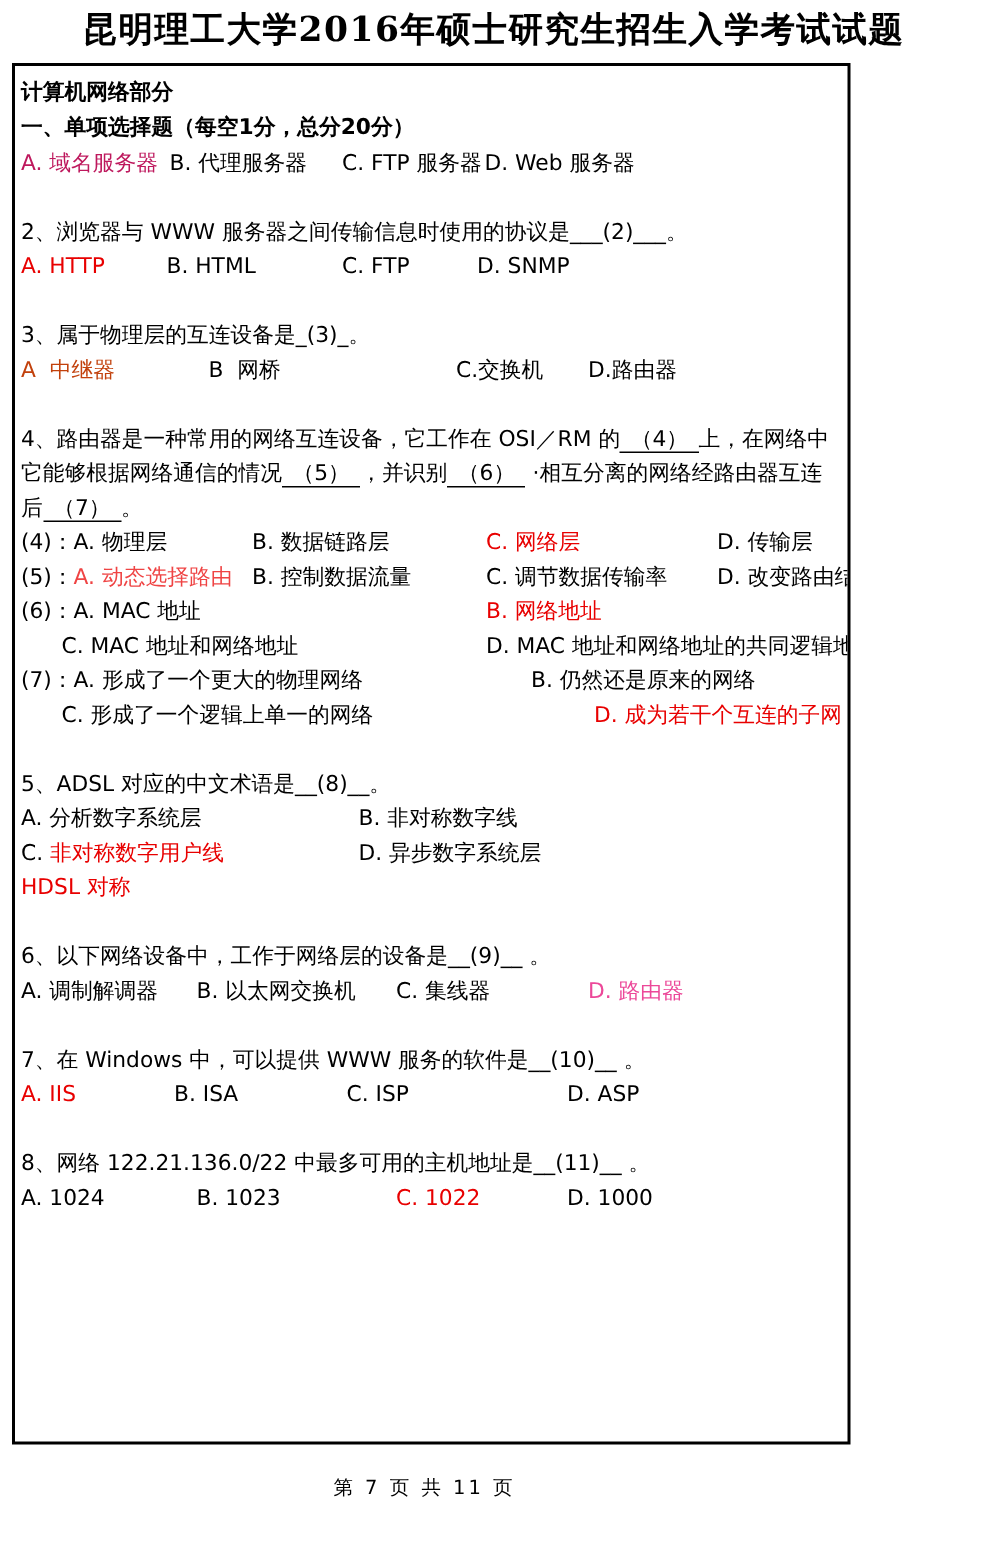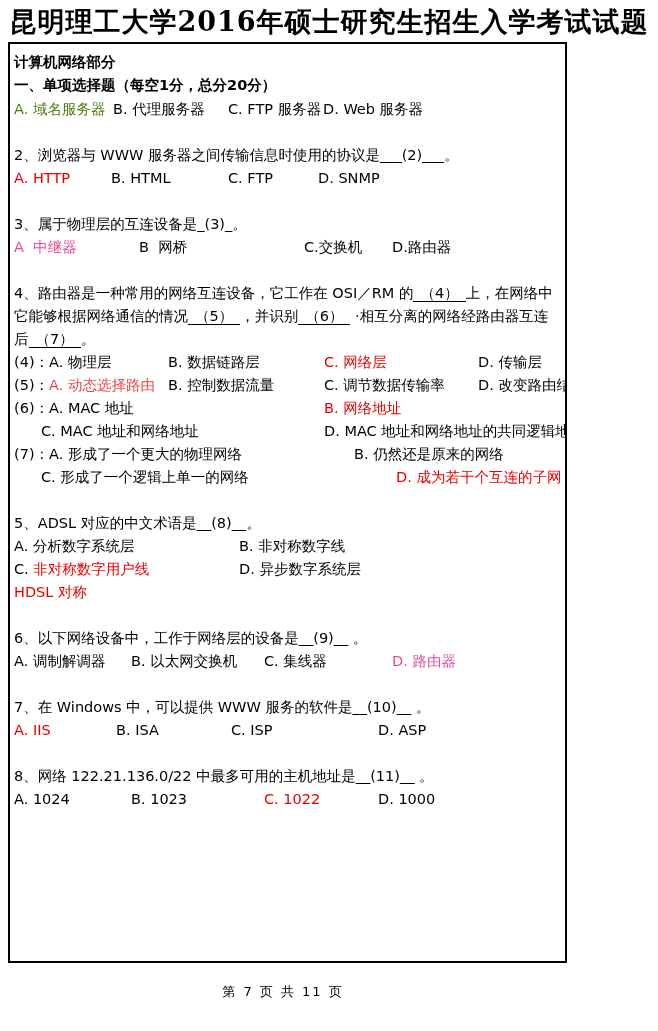"昆明理工大学2016年硕士研究生招生入学考试试题" .doc-title { font-size: 27px -> 23px }
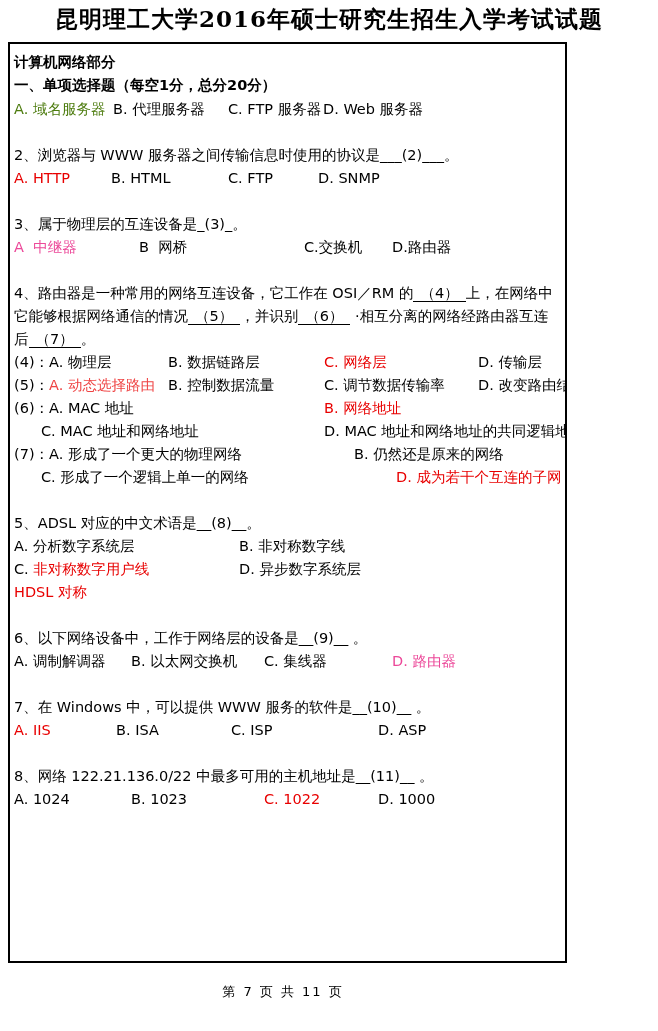"A. 域名服务器" span.opt { color: #4d7c0f -> #be185d }
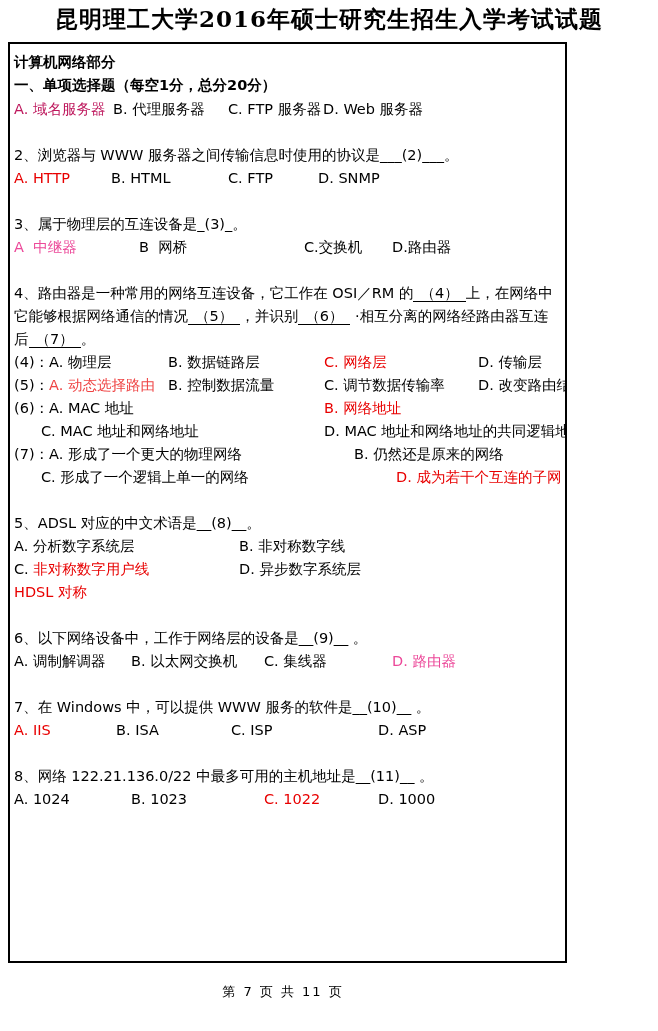"A 中继器" span.opt { color: #ec4899 -> #c2410c }
